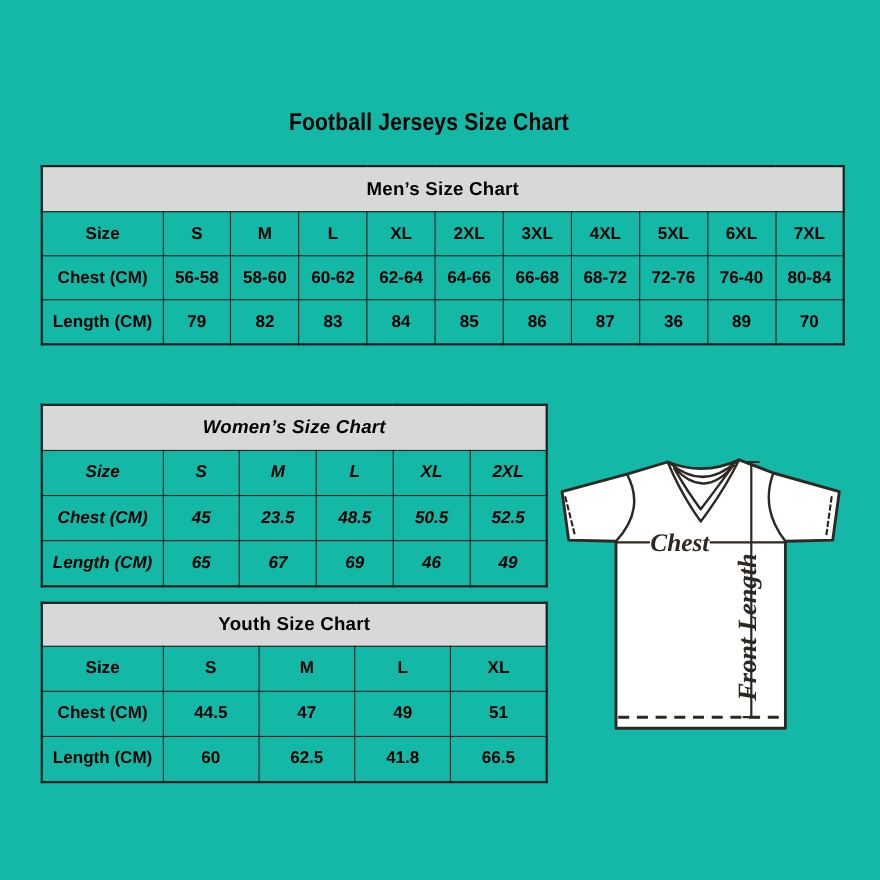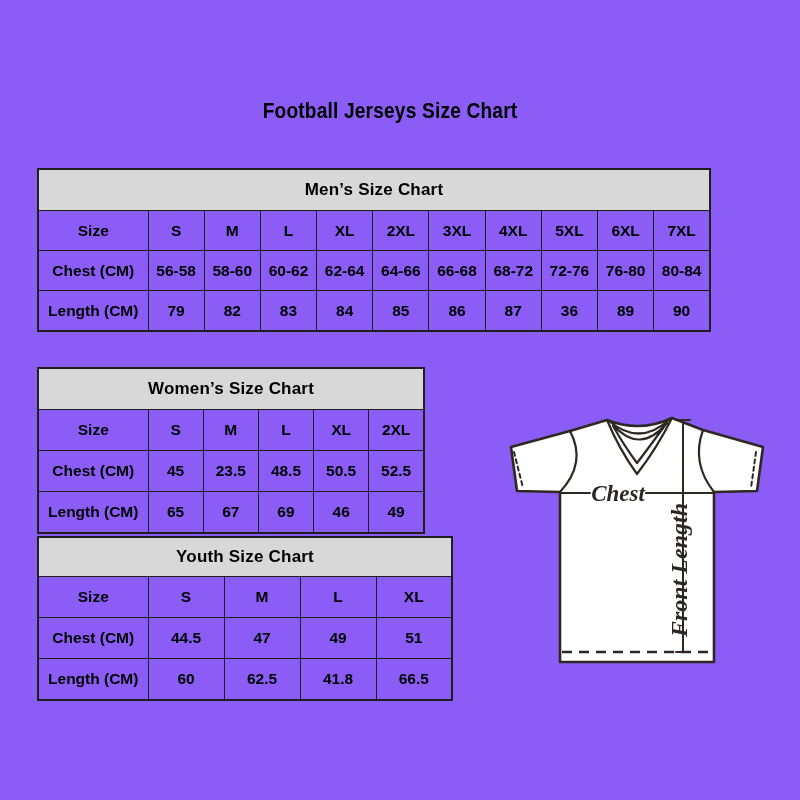"Football Jerseys Size Chart" .canvas { background: #8b5cf6 -> #14b8a6 }
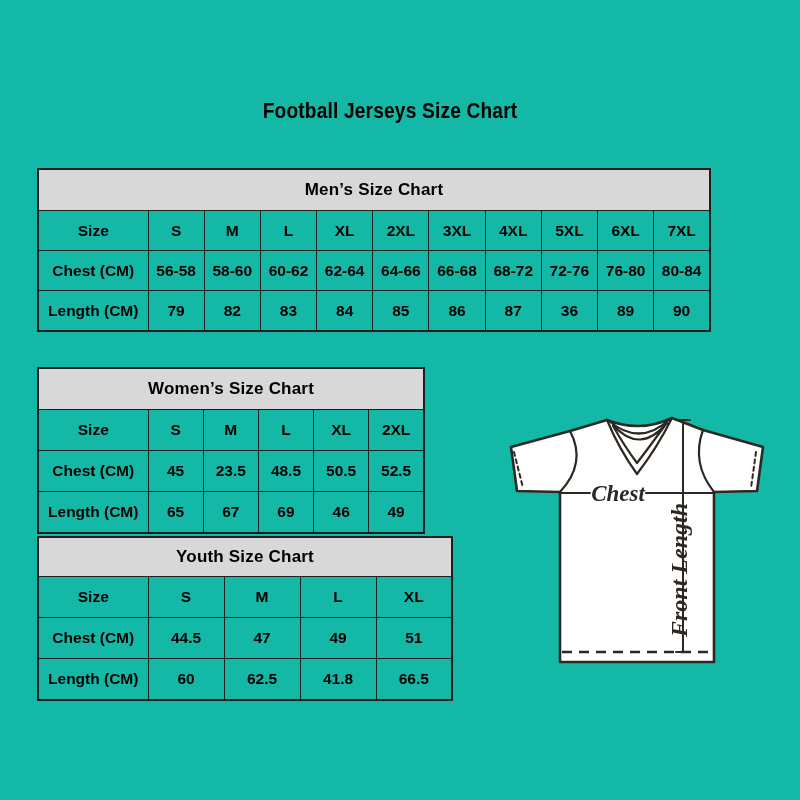"Men’s Size Chart" .t-men { top: 168px -> 150px; width: 674px -> 731px }
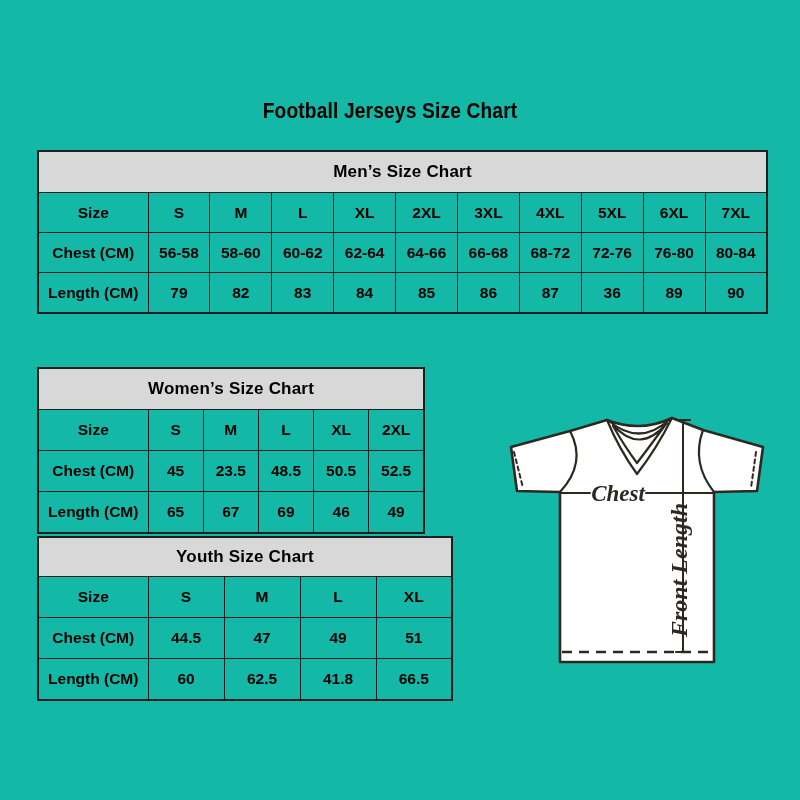"76-80" td { text: 76-80 -> 76-40 }
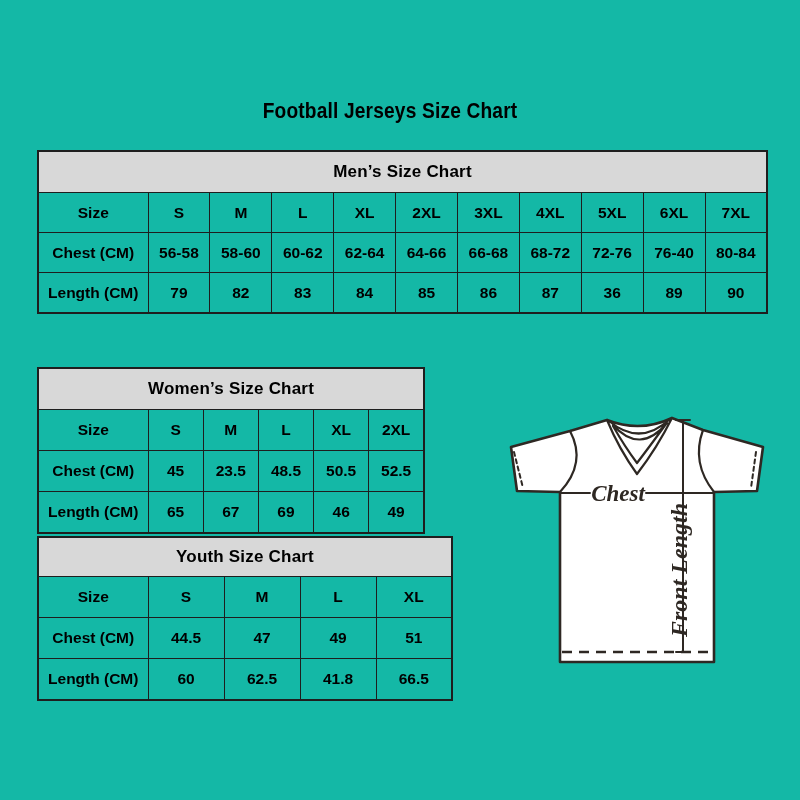"90" td { text: 90 -> 70 }
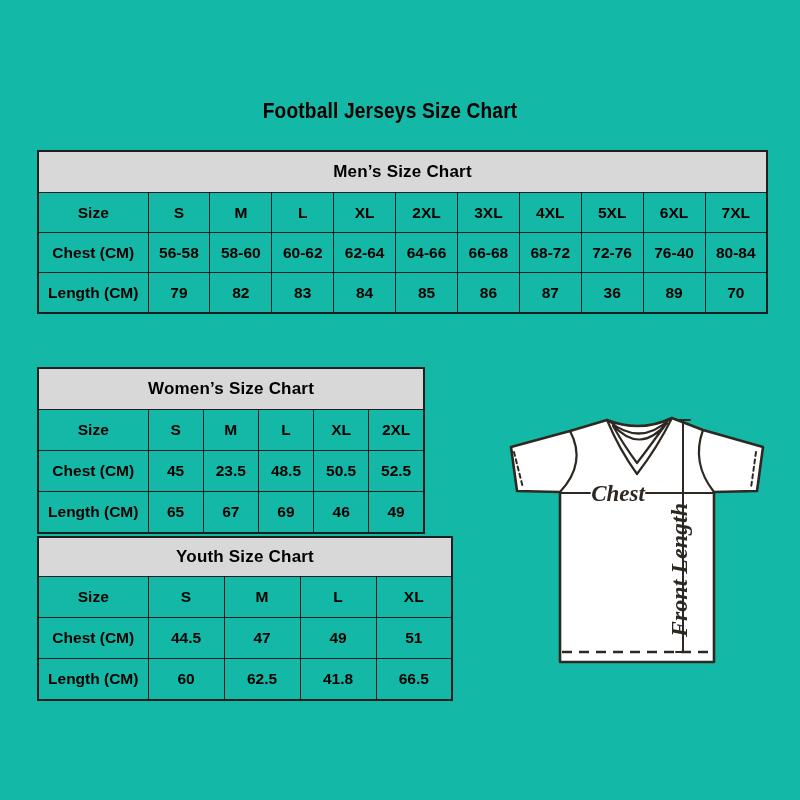"Women’s Size Chart" .t-women { font-style: none -> italic; width: 388px -> 461px }
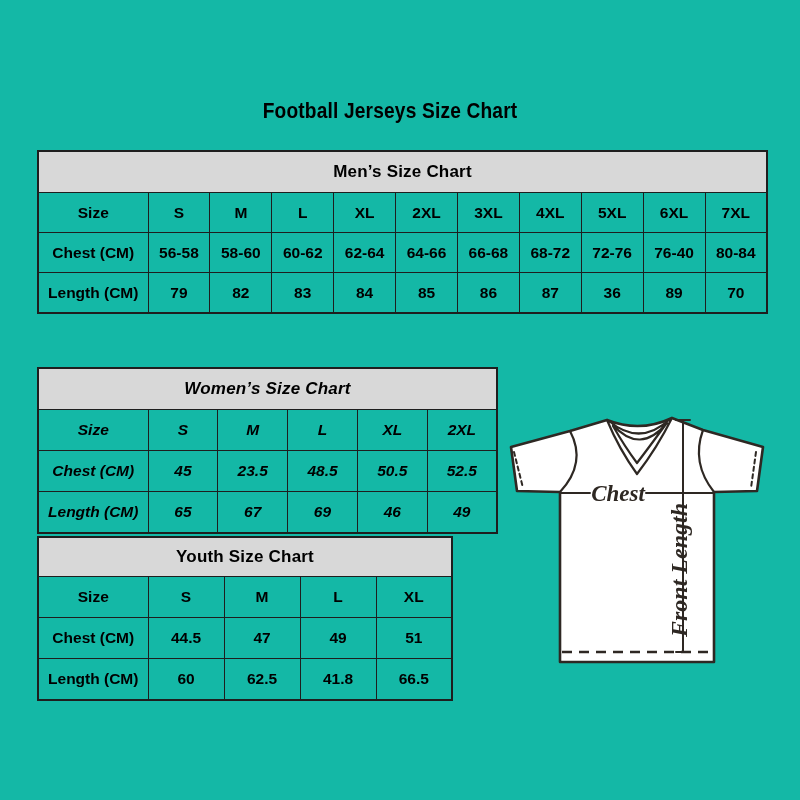"Youth Size Chart" .t-youth { top: 536px -> 547px; width: 416px -> 461px }
